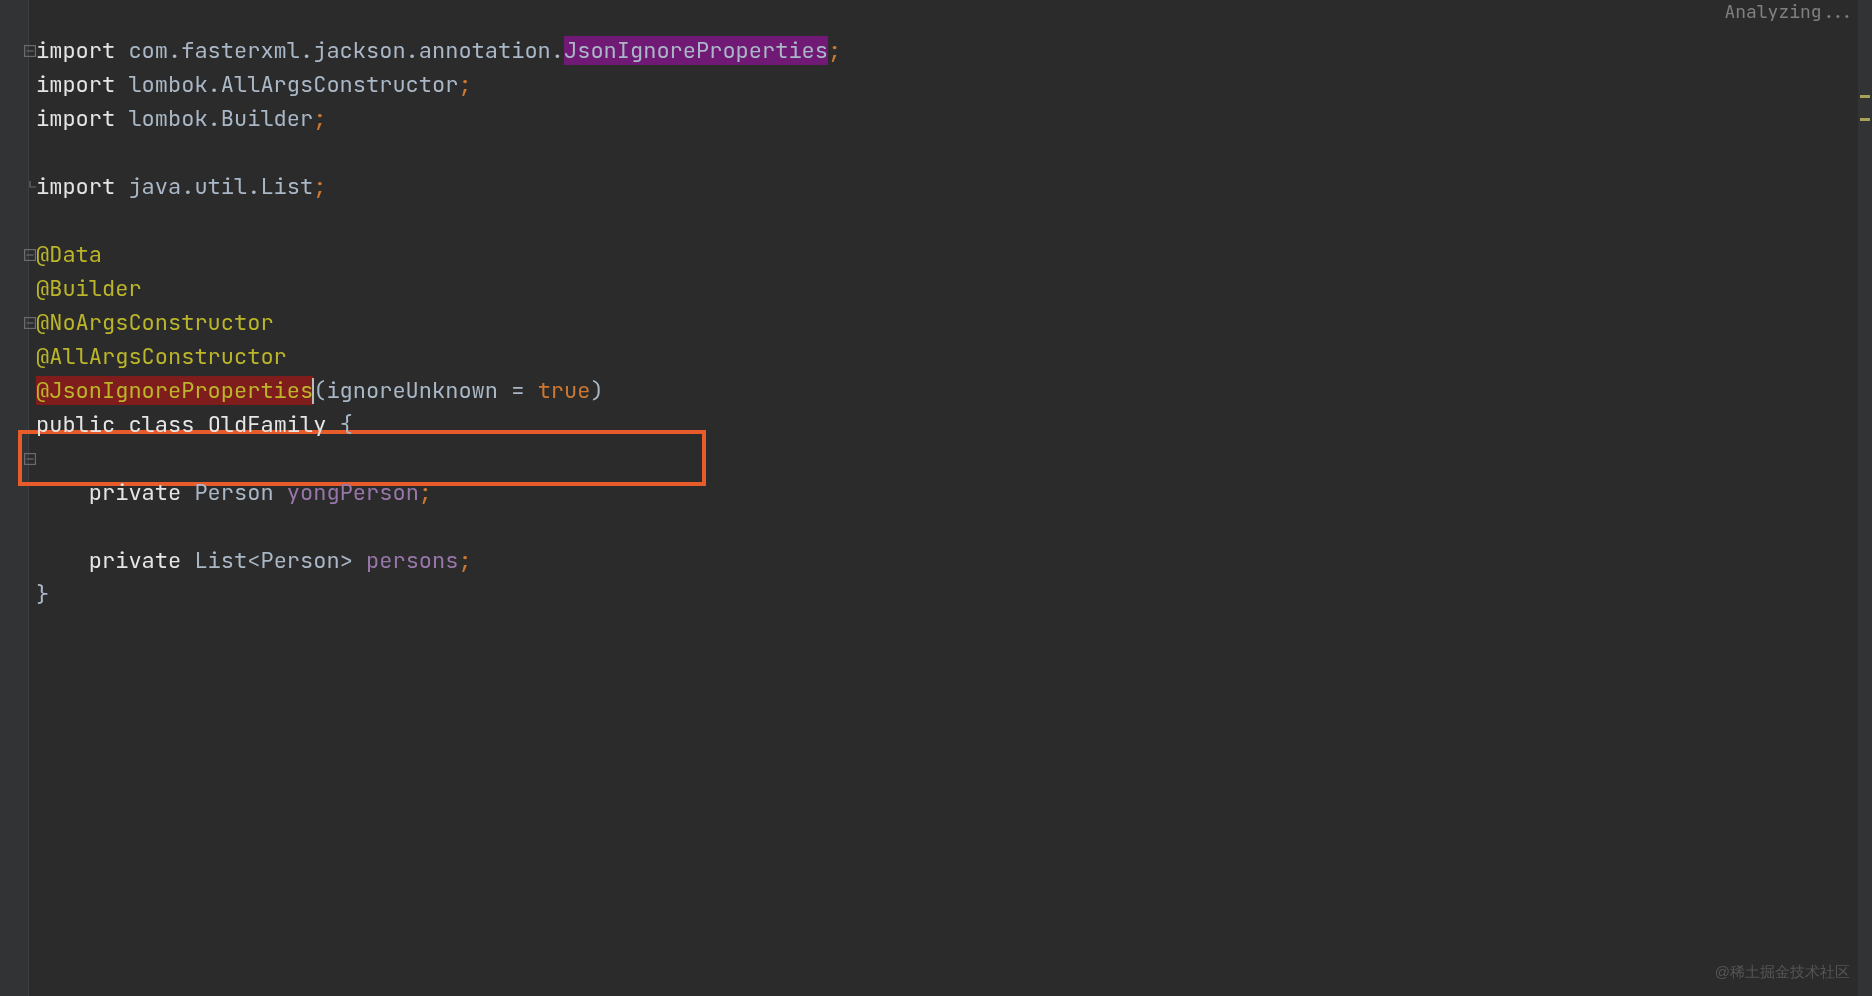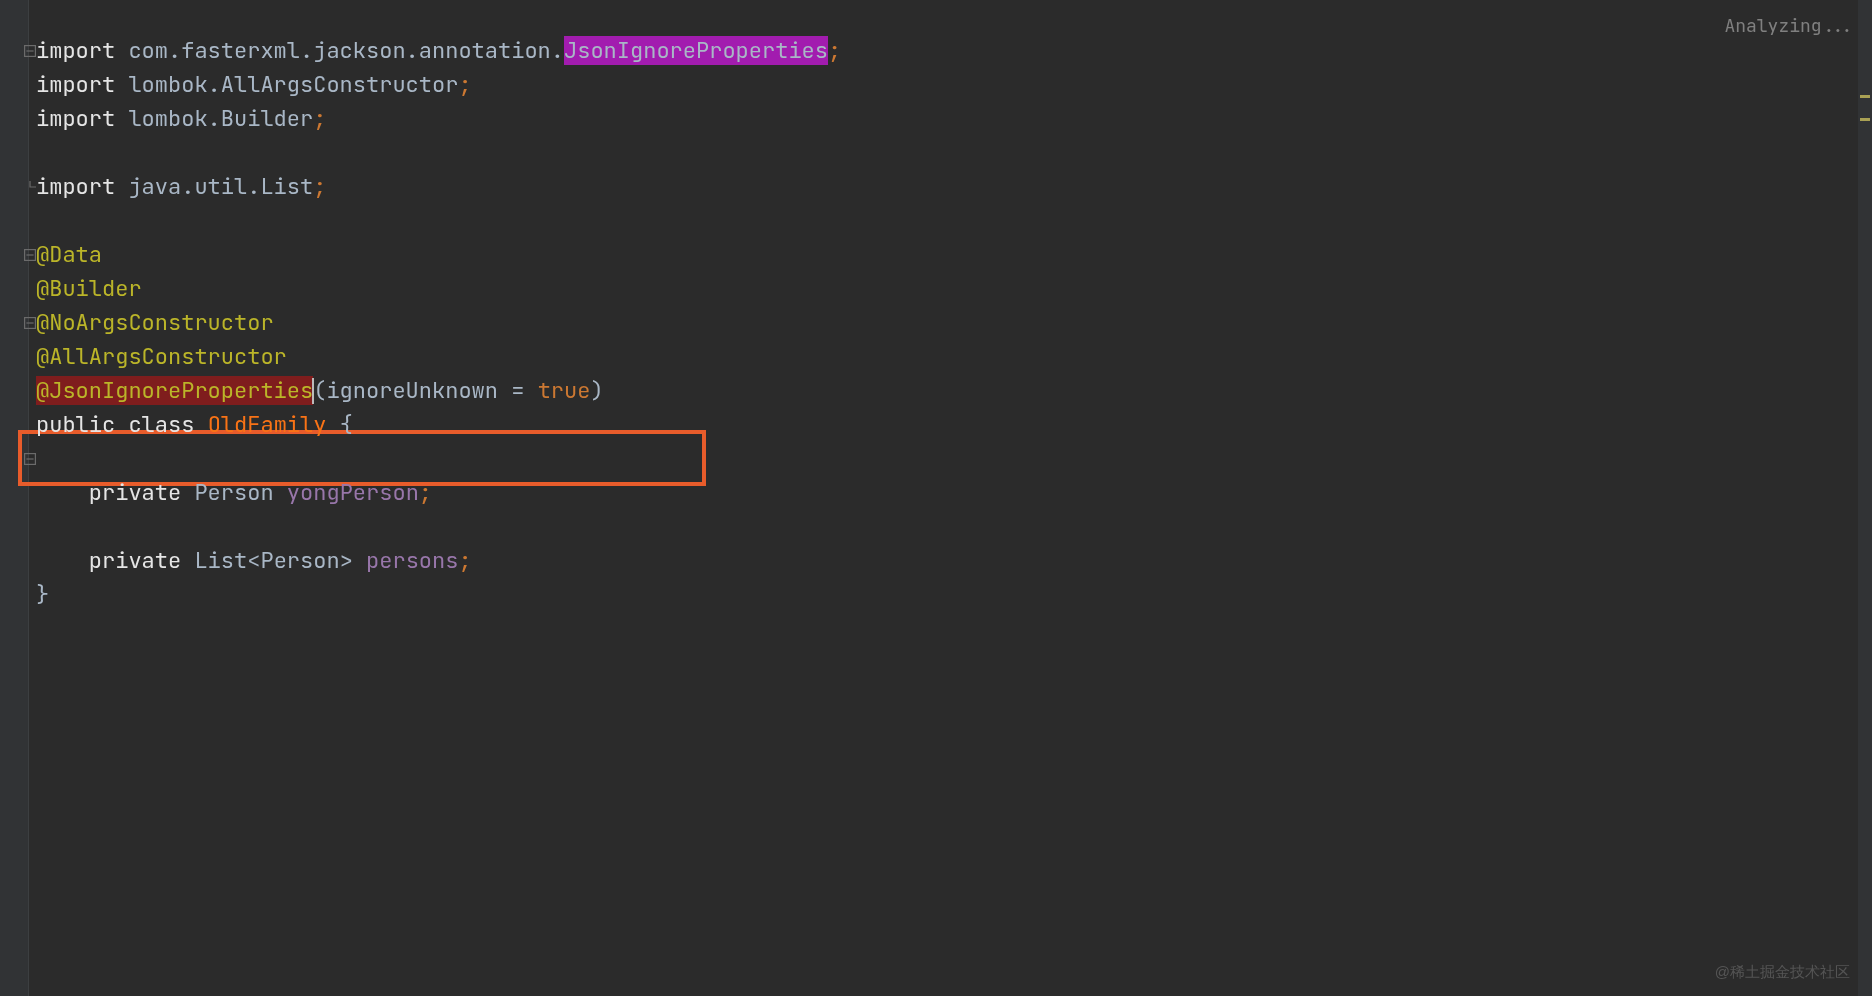"Analyzing..." .status-top-right { top: 14px -> 0 }
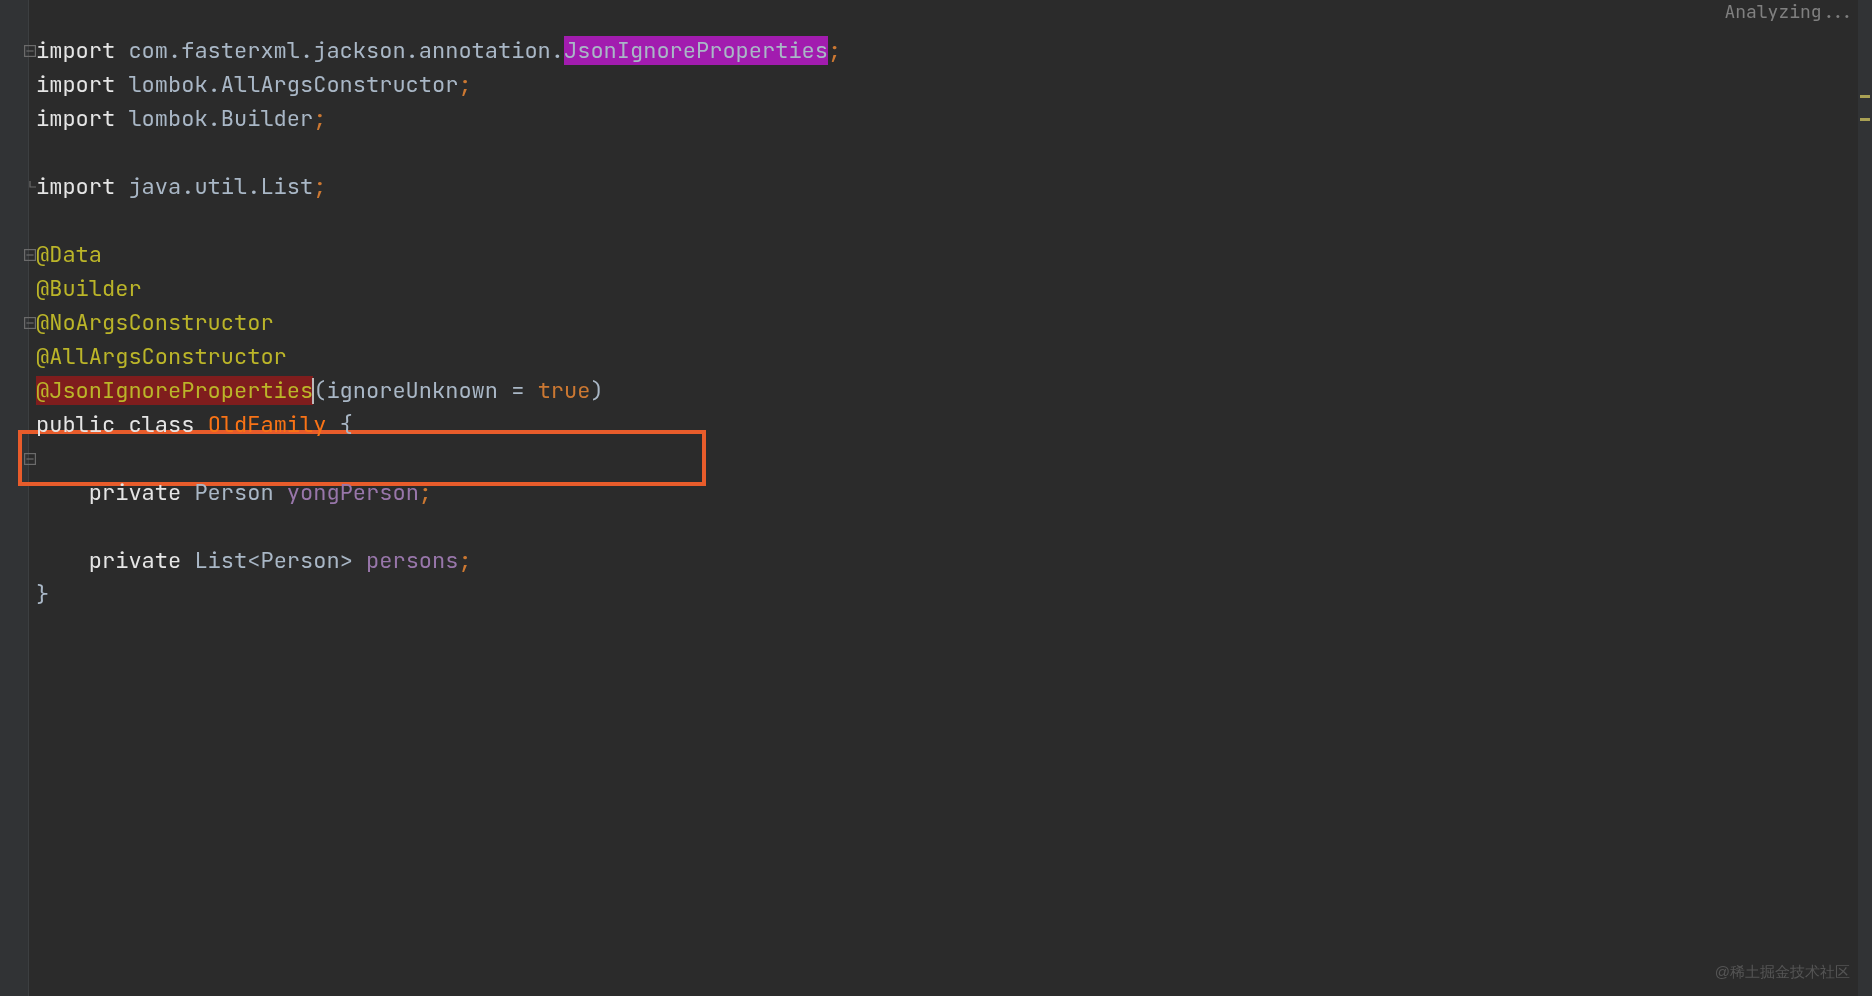"JsonIgnoreProperties" .hl-class { background: #a21caf -> #701a75 }
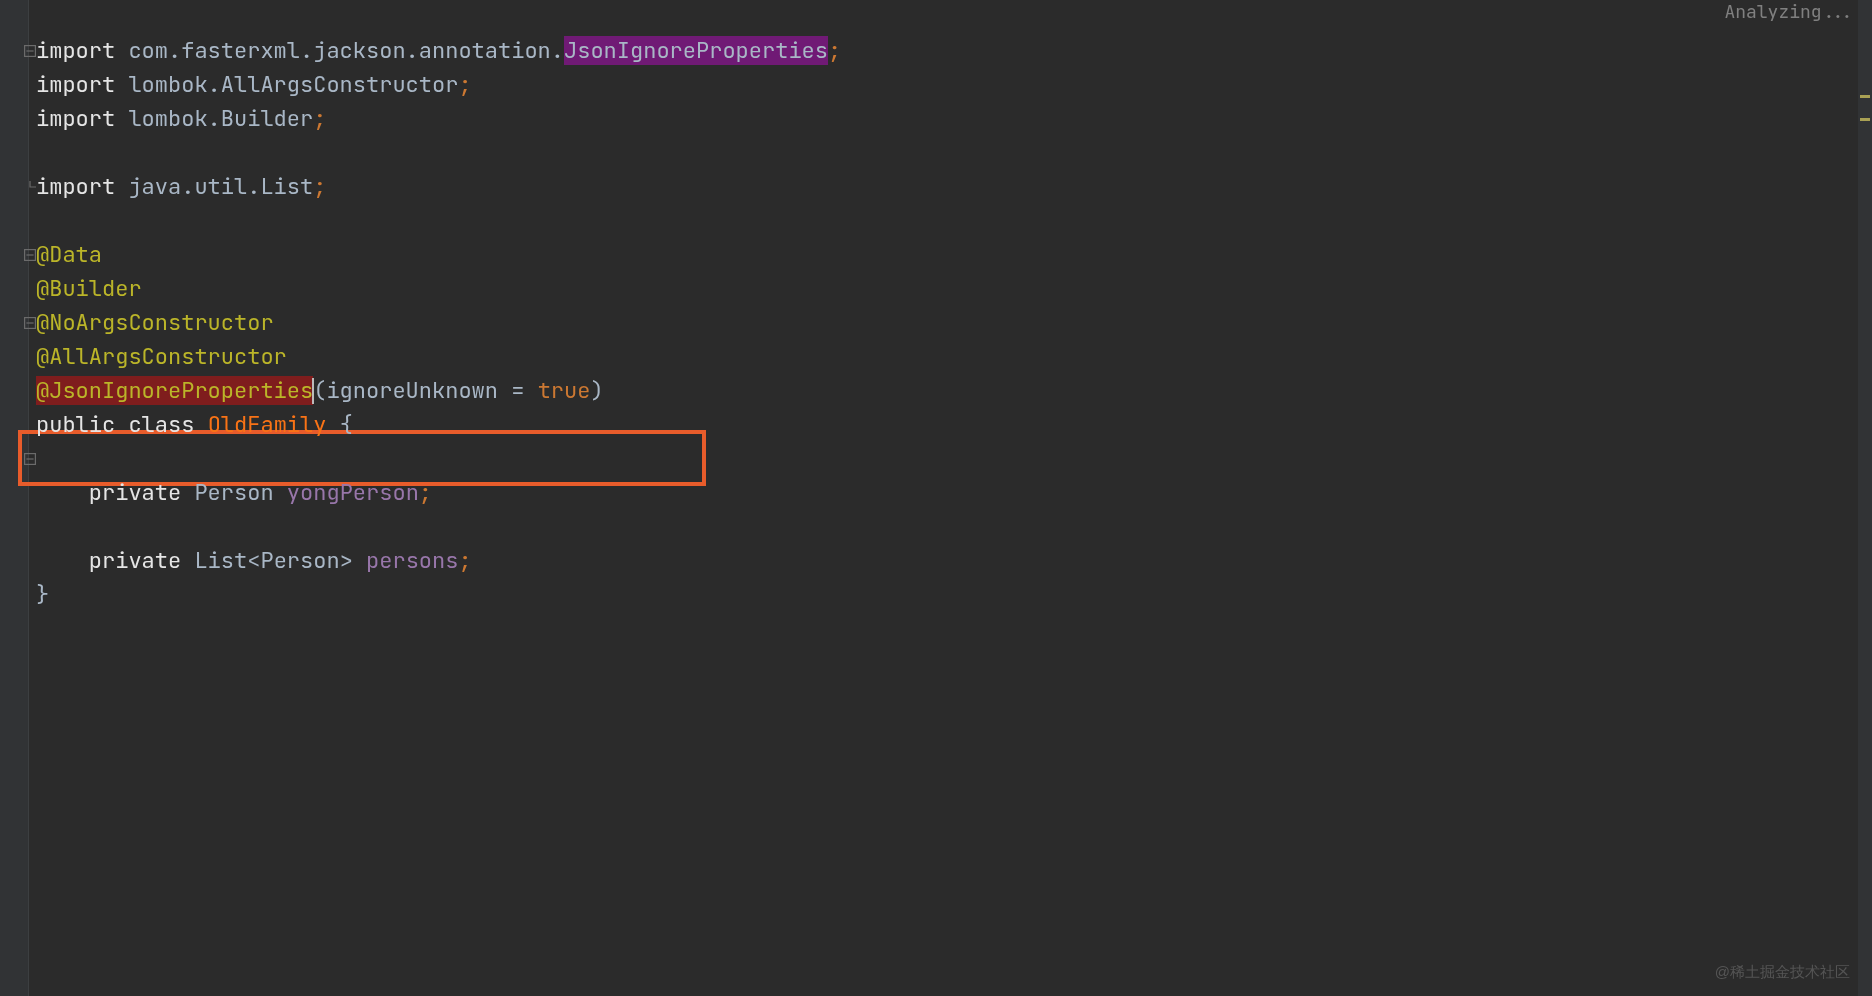"OldFamily" .classname { color: #f97316 -> #e5e5e5 }
